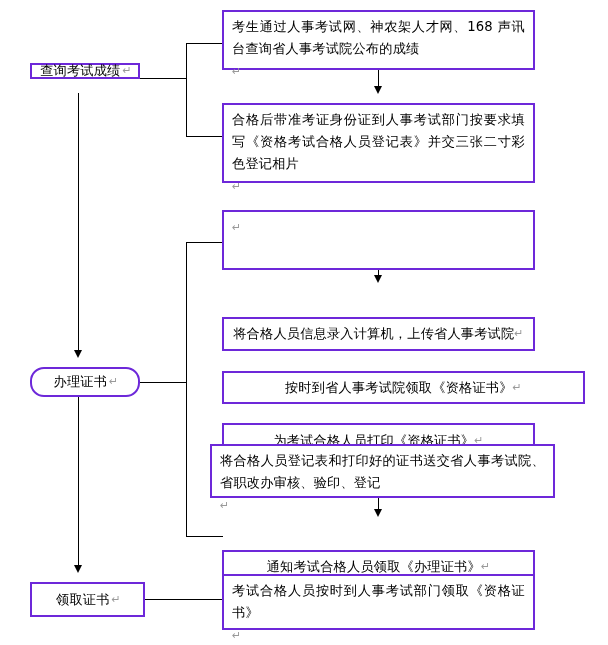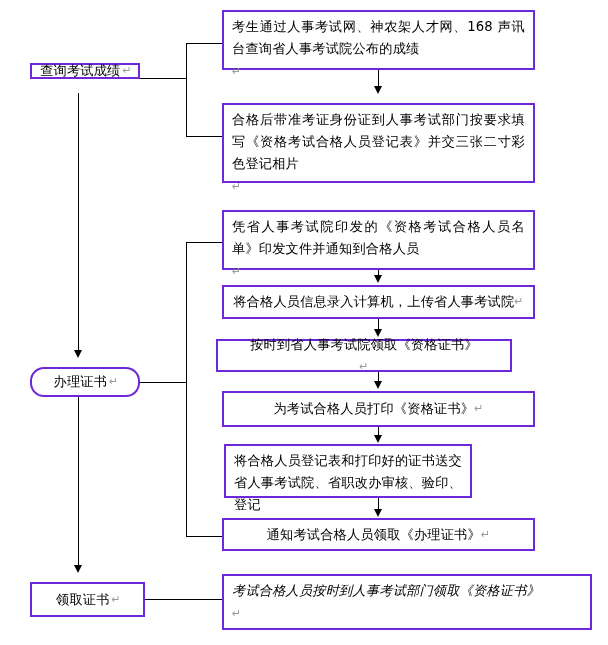"凭省人事考试院印发的《资格考试合格人员名单》印发文件并通知到合格人员" span.txt { html: <span>凭省人事考试院印发的《资格考试合格人员名单》印发文件并通知到合格人员</span> -> none }
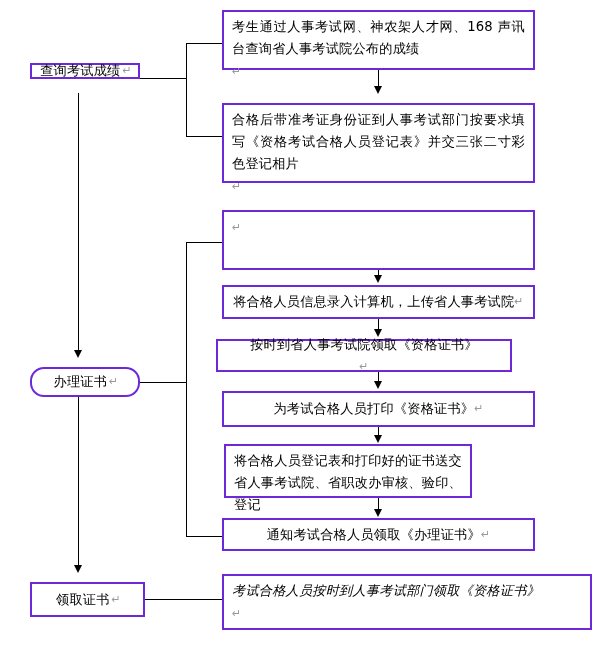"将合格人员信息录入计算机，上传省人事考试院" .detail.center { margin-top: none -> 32px }
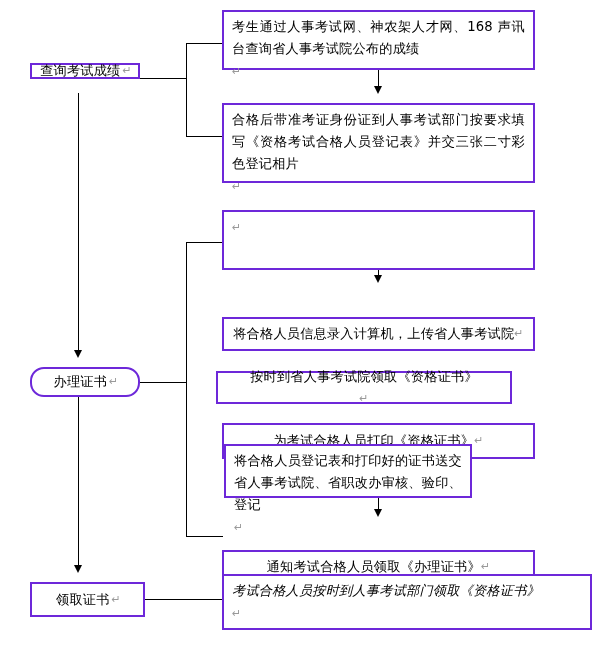"按时到省人事考试院领取《资格证书》" div.node { flex-direction: column -> none; left: 216px -> 222px; width: 296px -> 363px }
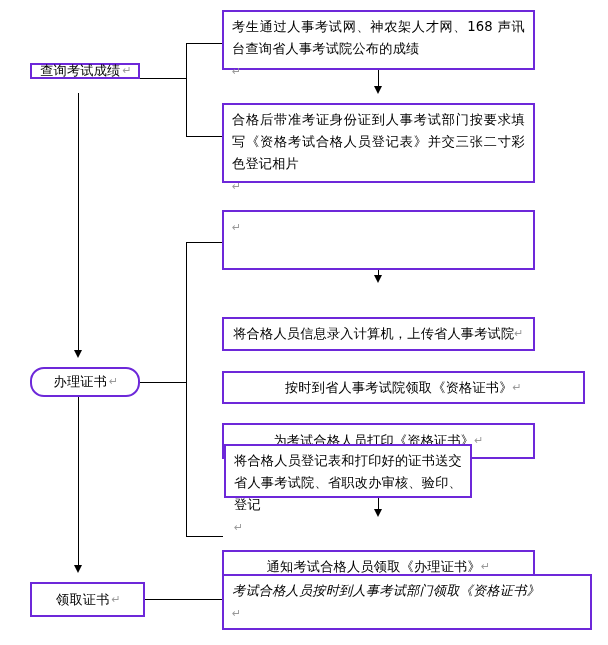"将合格人员登记表和打印好的证书送交省人事考试院、省职改办审核、验印、登记" div.node { left: 224px -> 210px; width: 248px -> 345px }
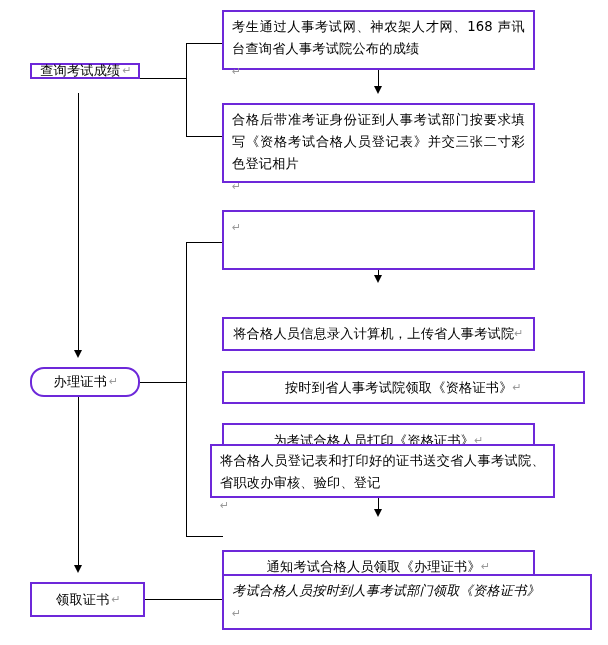"考试合格人员按时到人事考试部门领取《资格证书》" div.node { font-style: italic -> none; width: 370px -> 313px }
